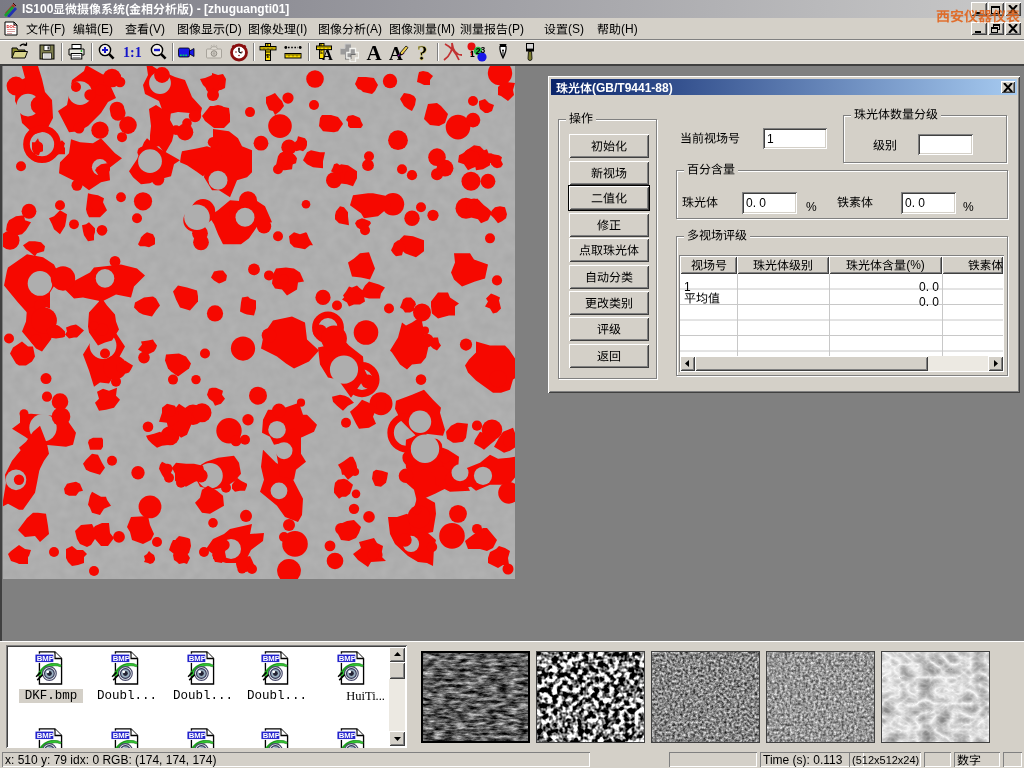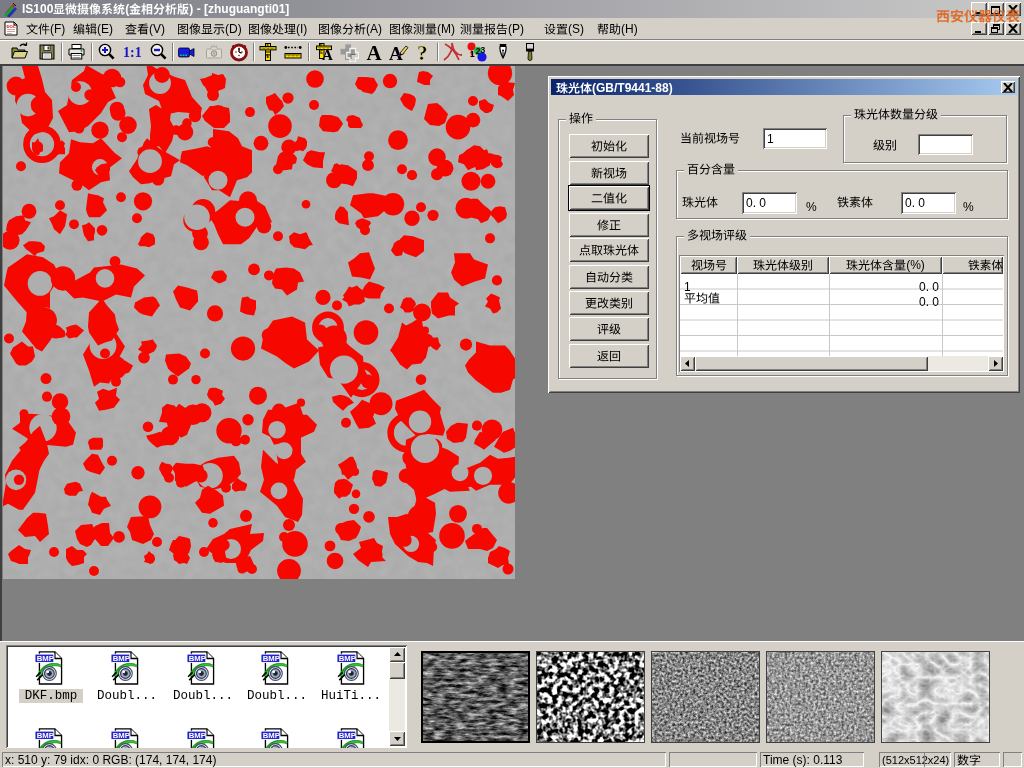"HuiTi..." div.ab { font-family: Liberation Mono, monospace -> Liberation Serif, serif; text-align: left -> right }
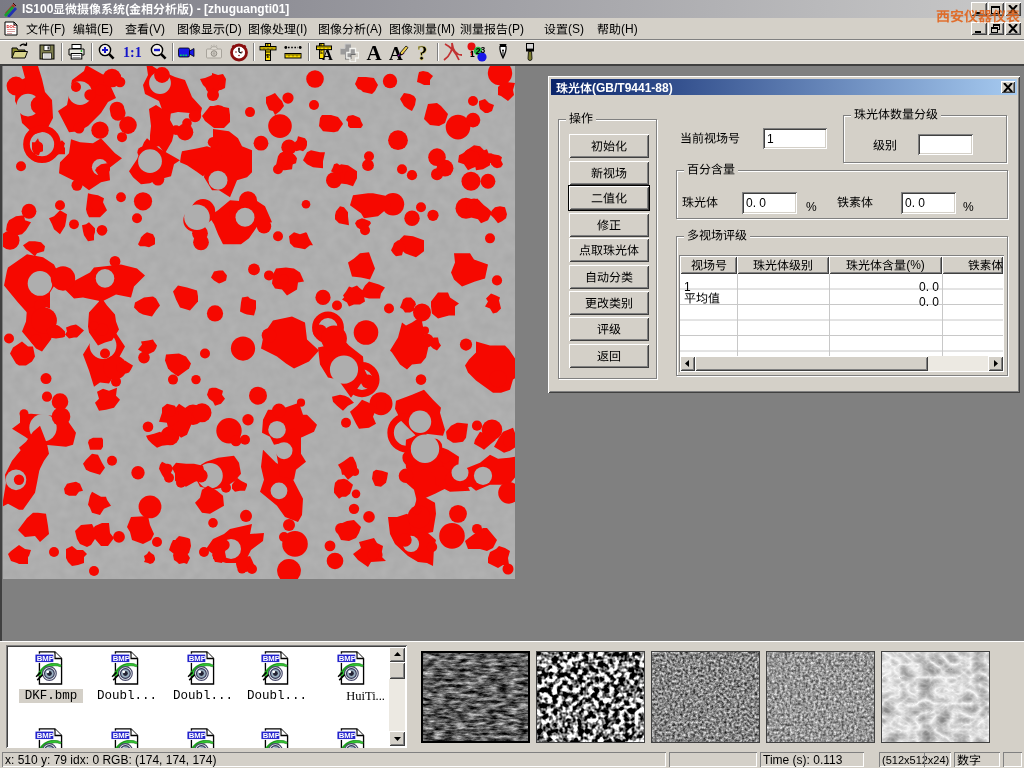"x: 510 y: 79 idx:" div.spanel { width: 664px -> 588px }
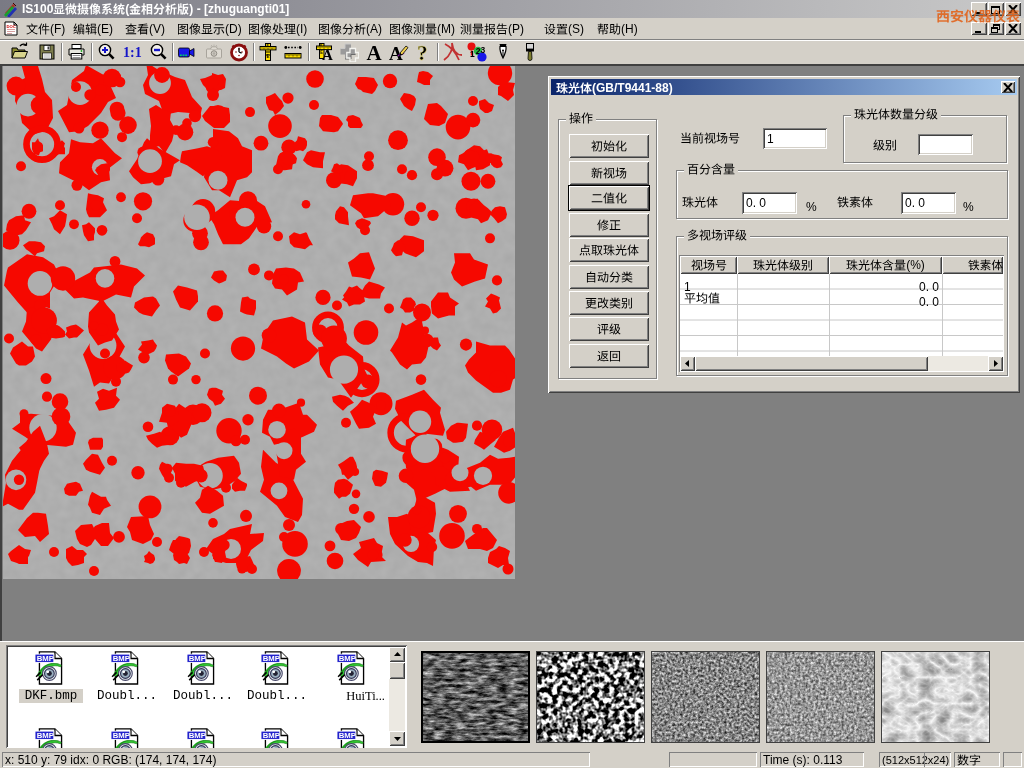"(512x512x24)" div.spanel { left: 879px -> 849px }
